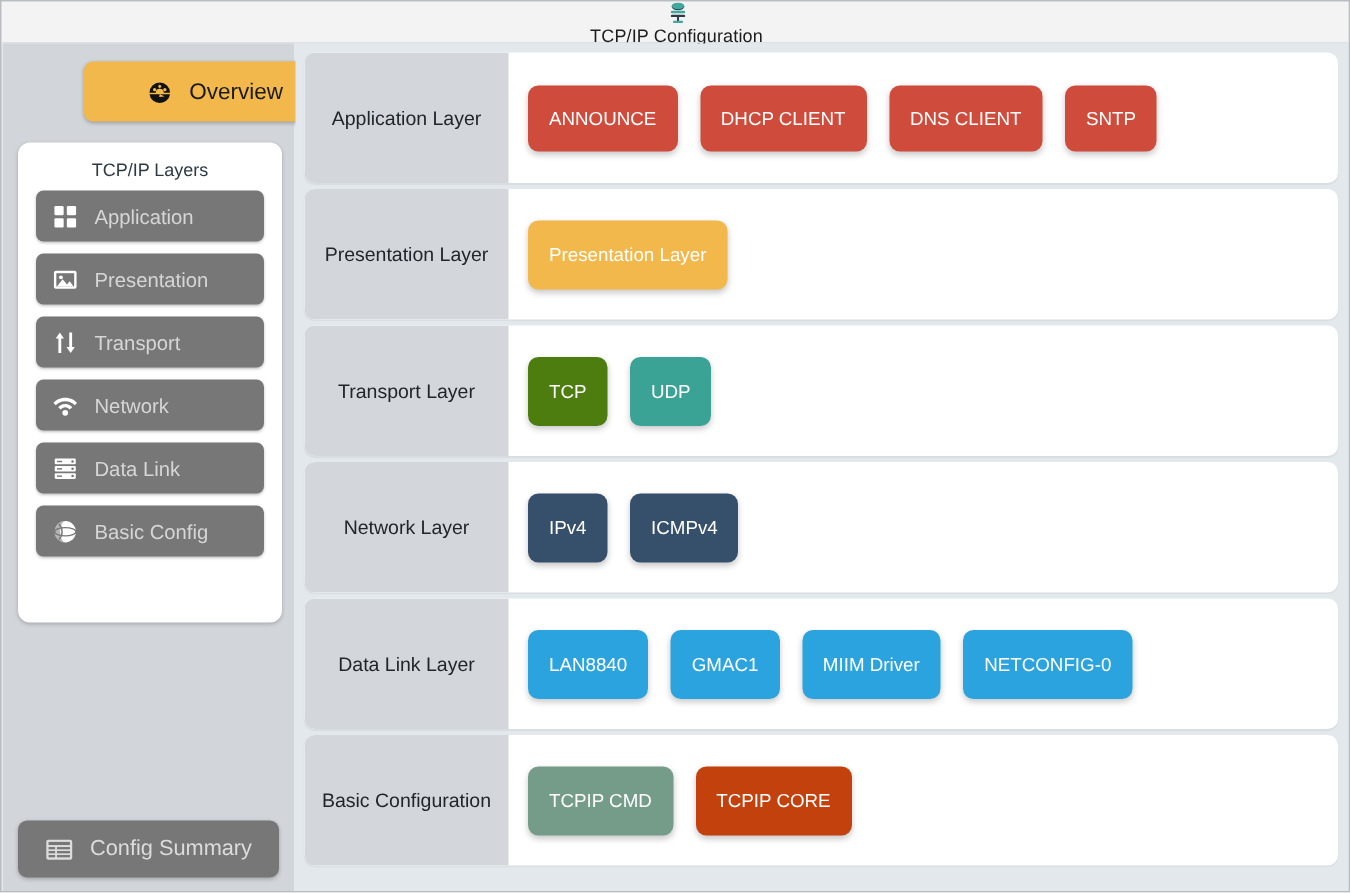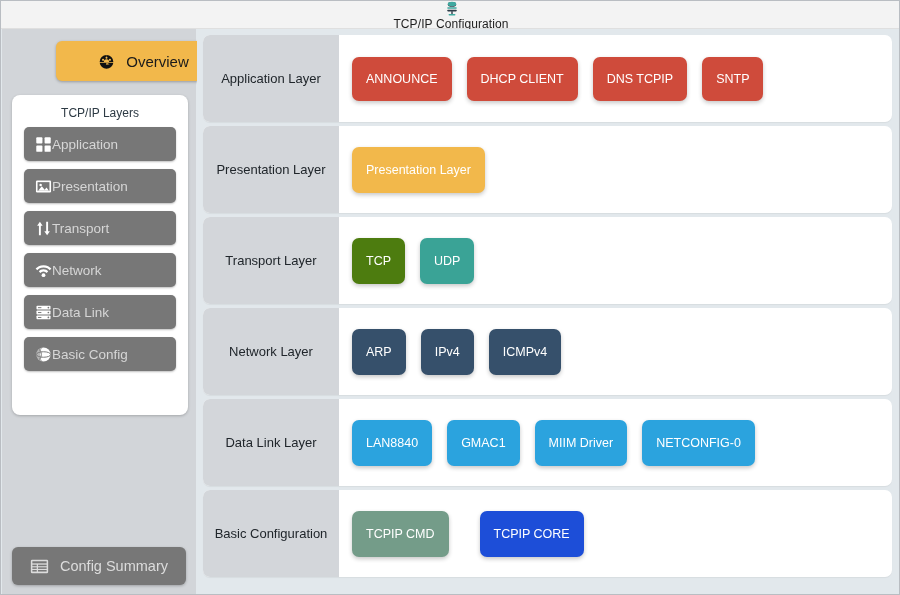"DNS TCPIP" div.chip { text: TCPIP -> CLIENT }
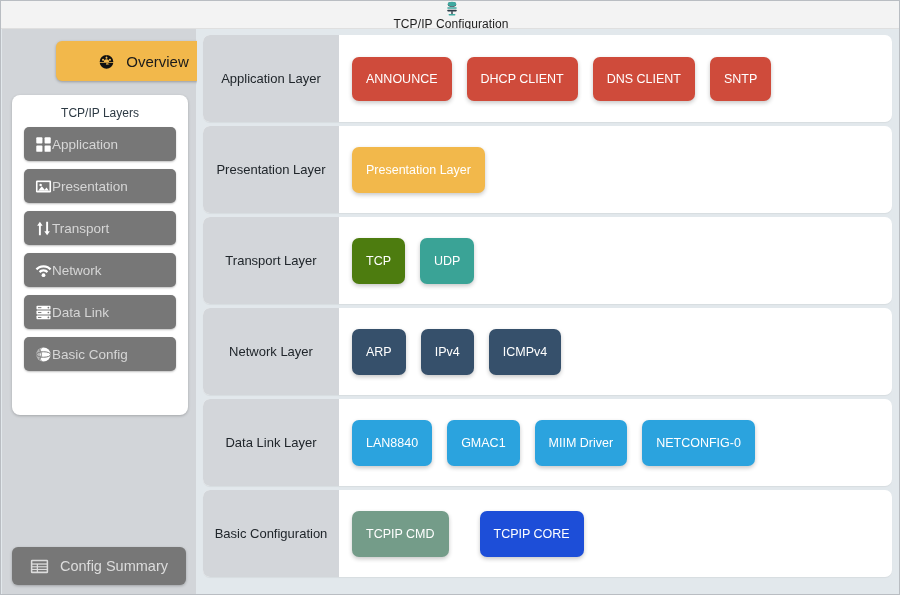"Application" .layer-btn { gap: none -> 11px }
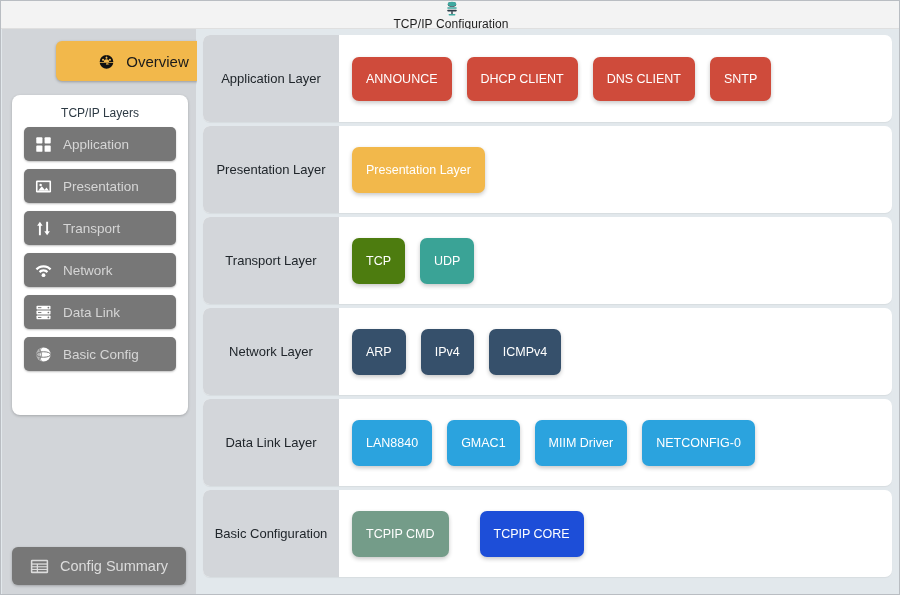"ARP" div.chip { html: <div>ARP</div> -> none }
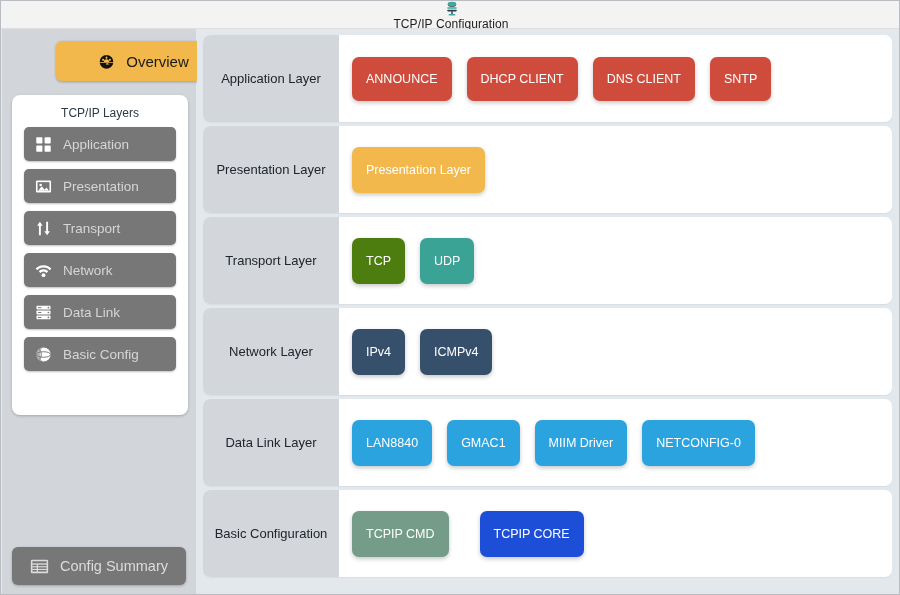"TCPIP CORE" div.chip { background: #1d4ed8 -> #c2410c; margin-left: 16px -> none }
